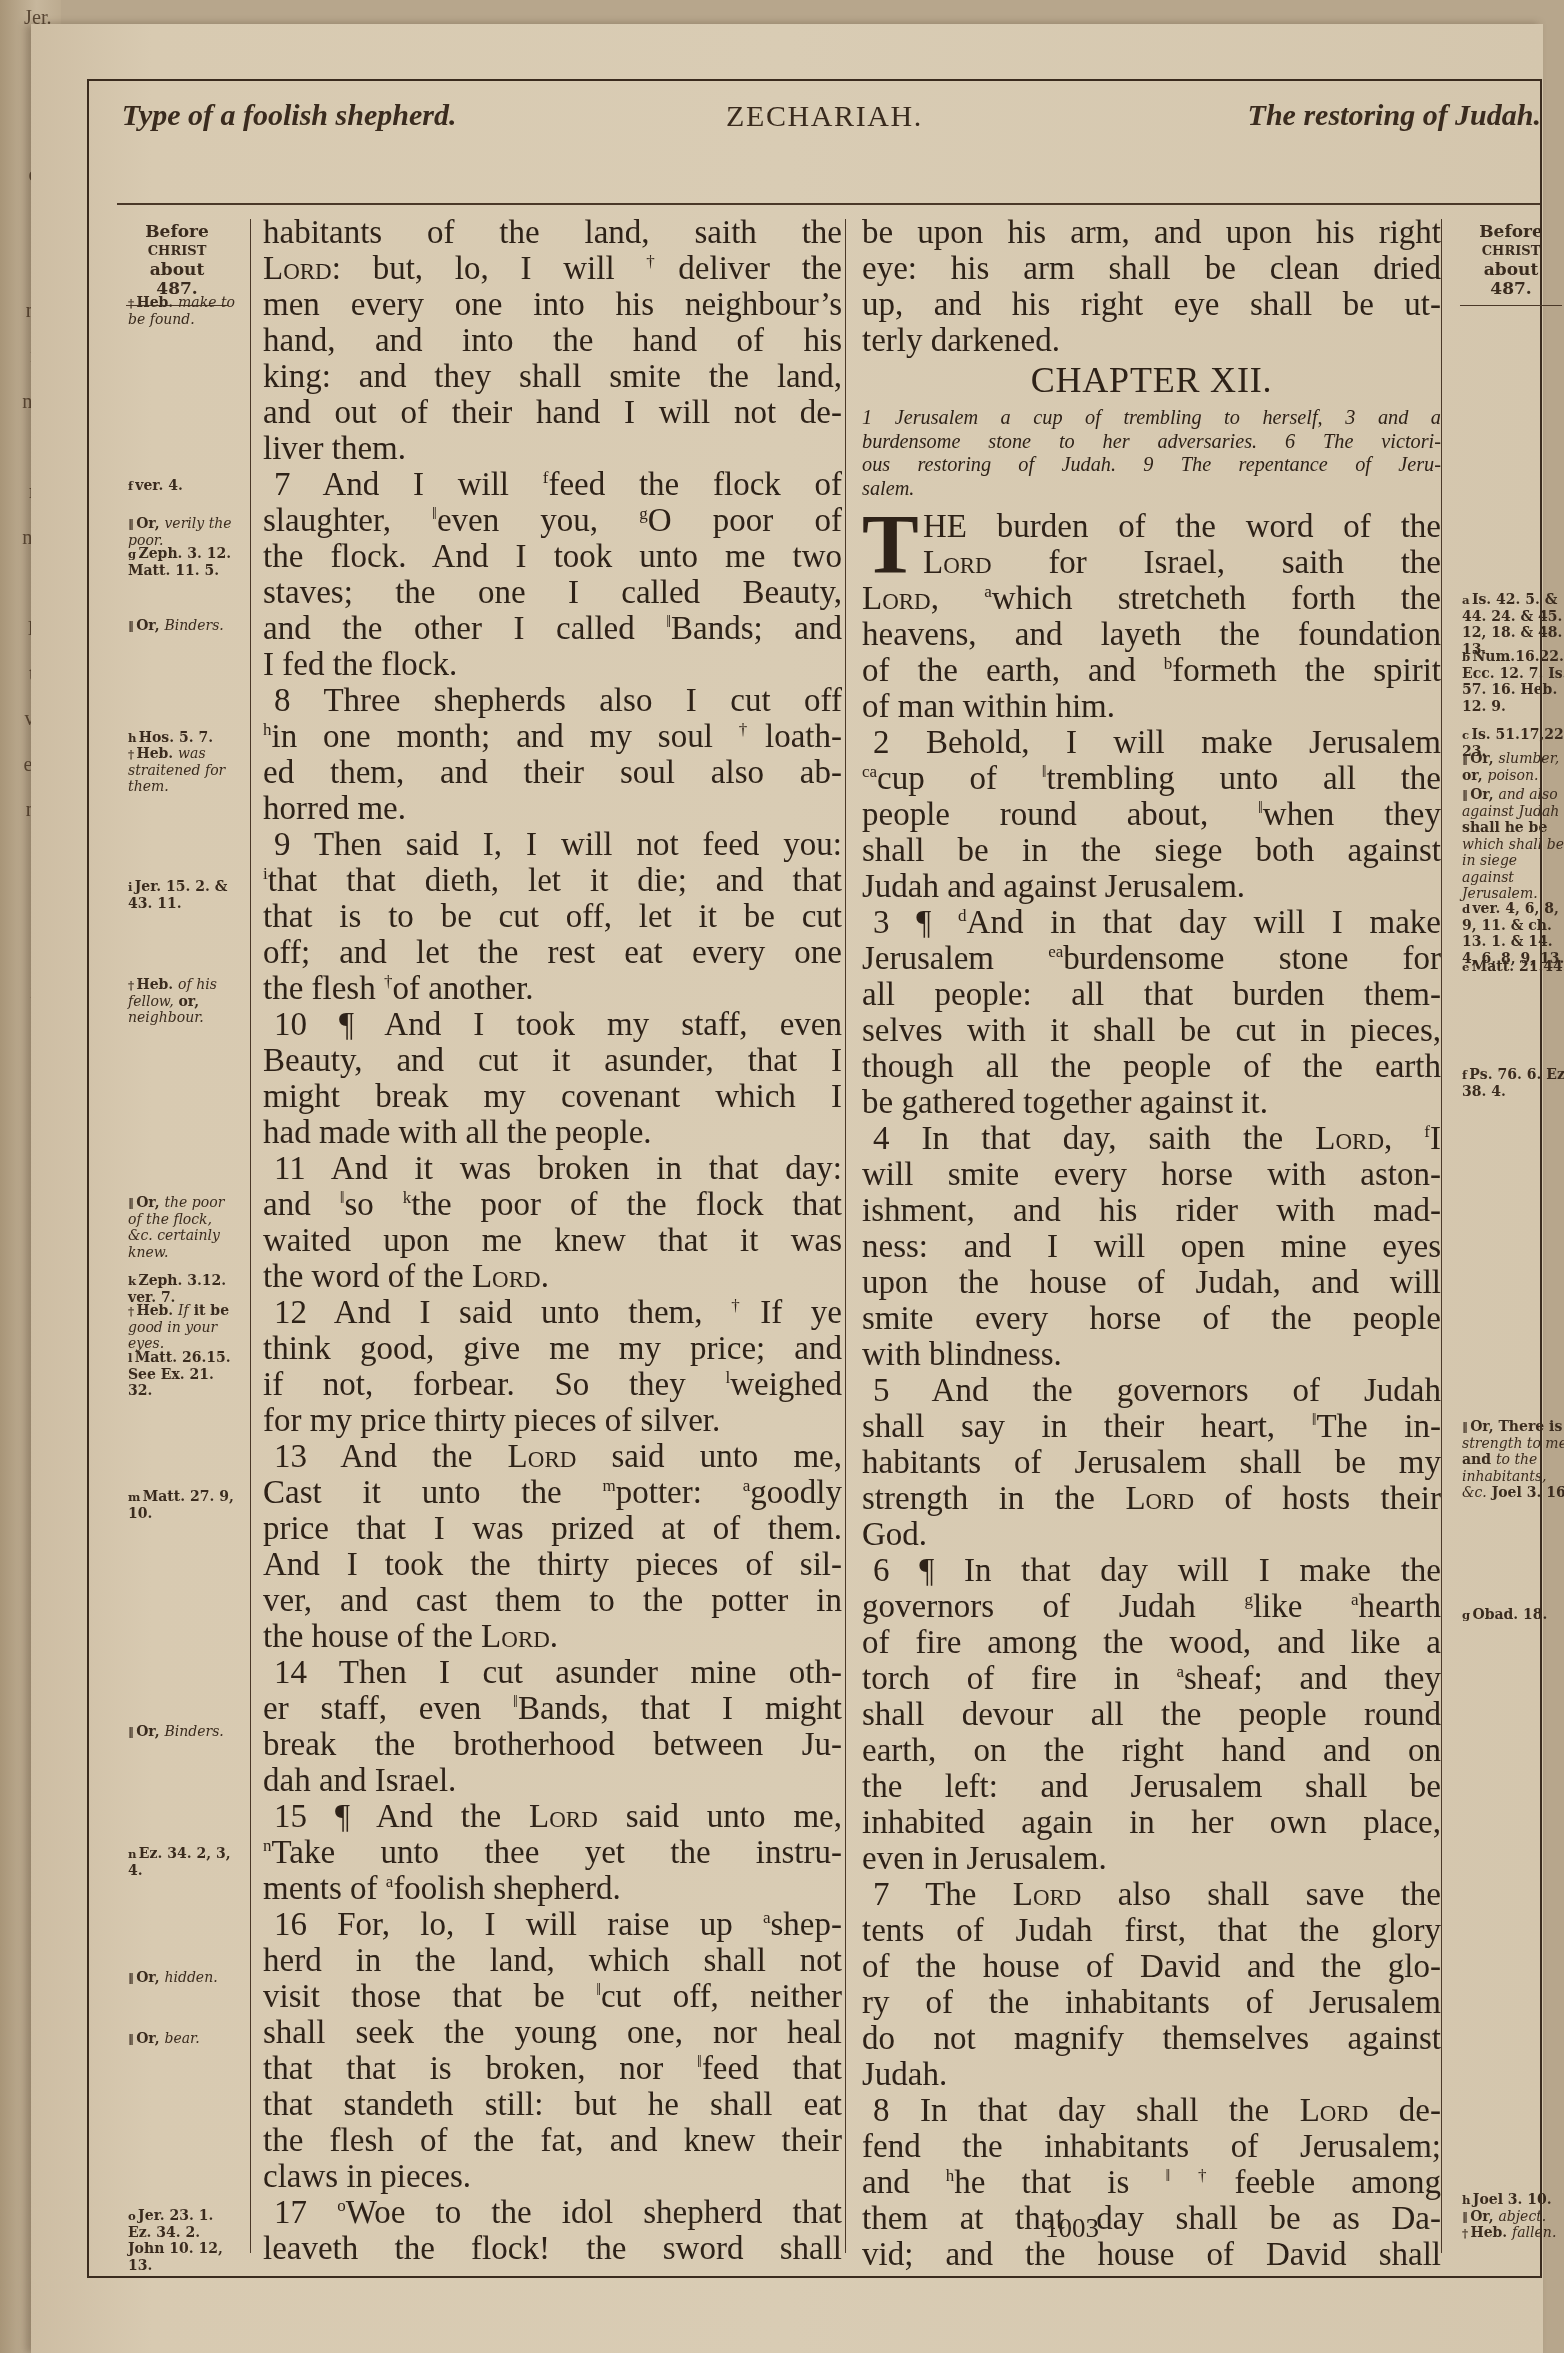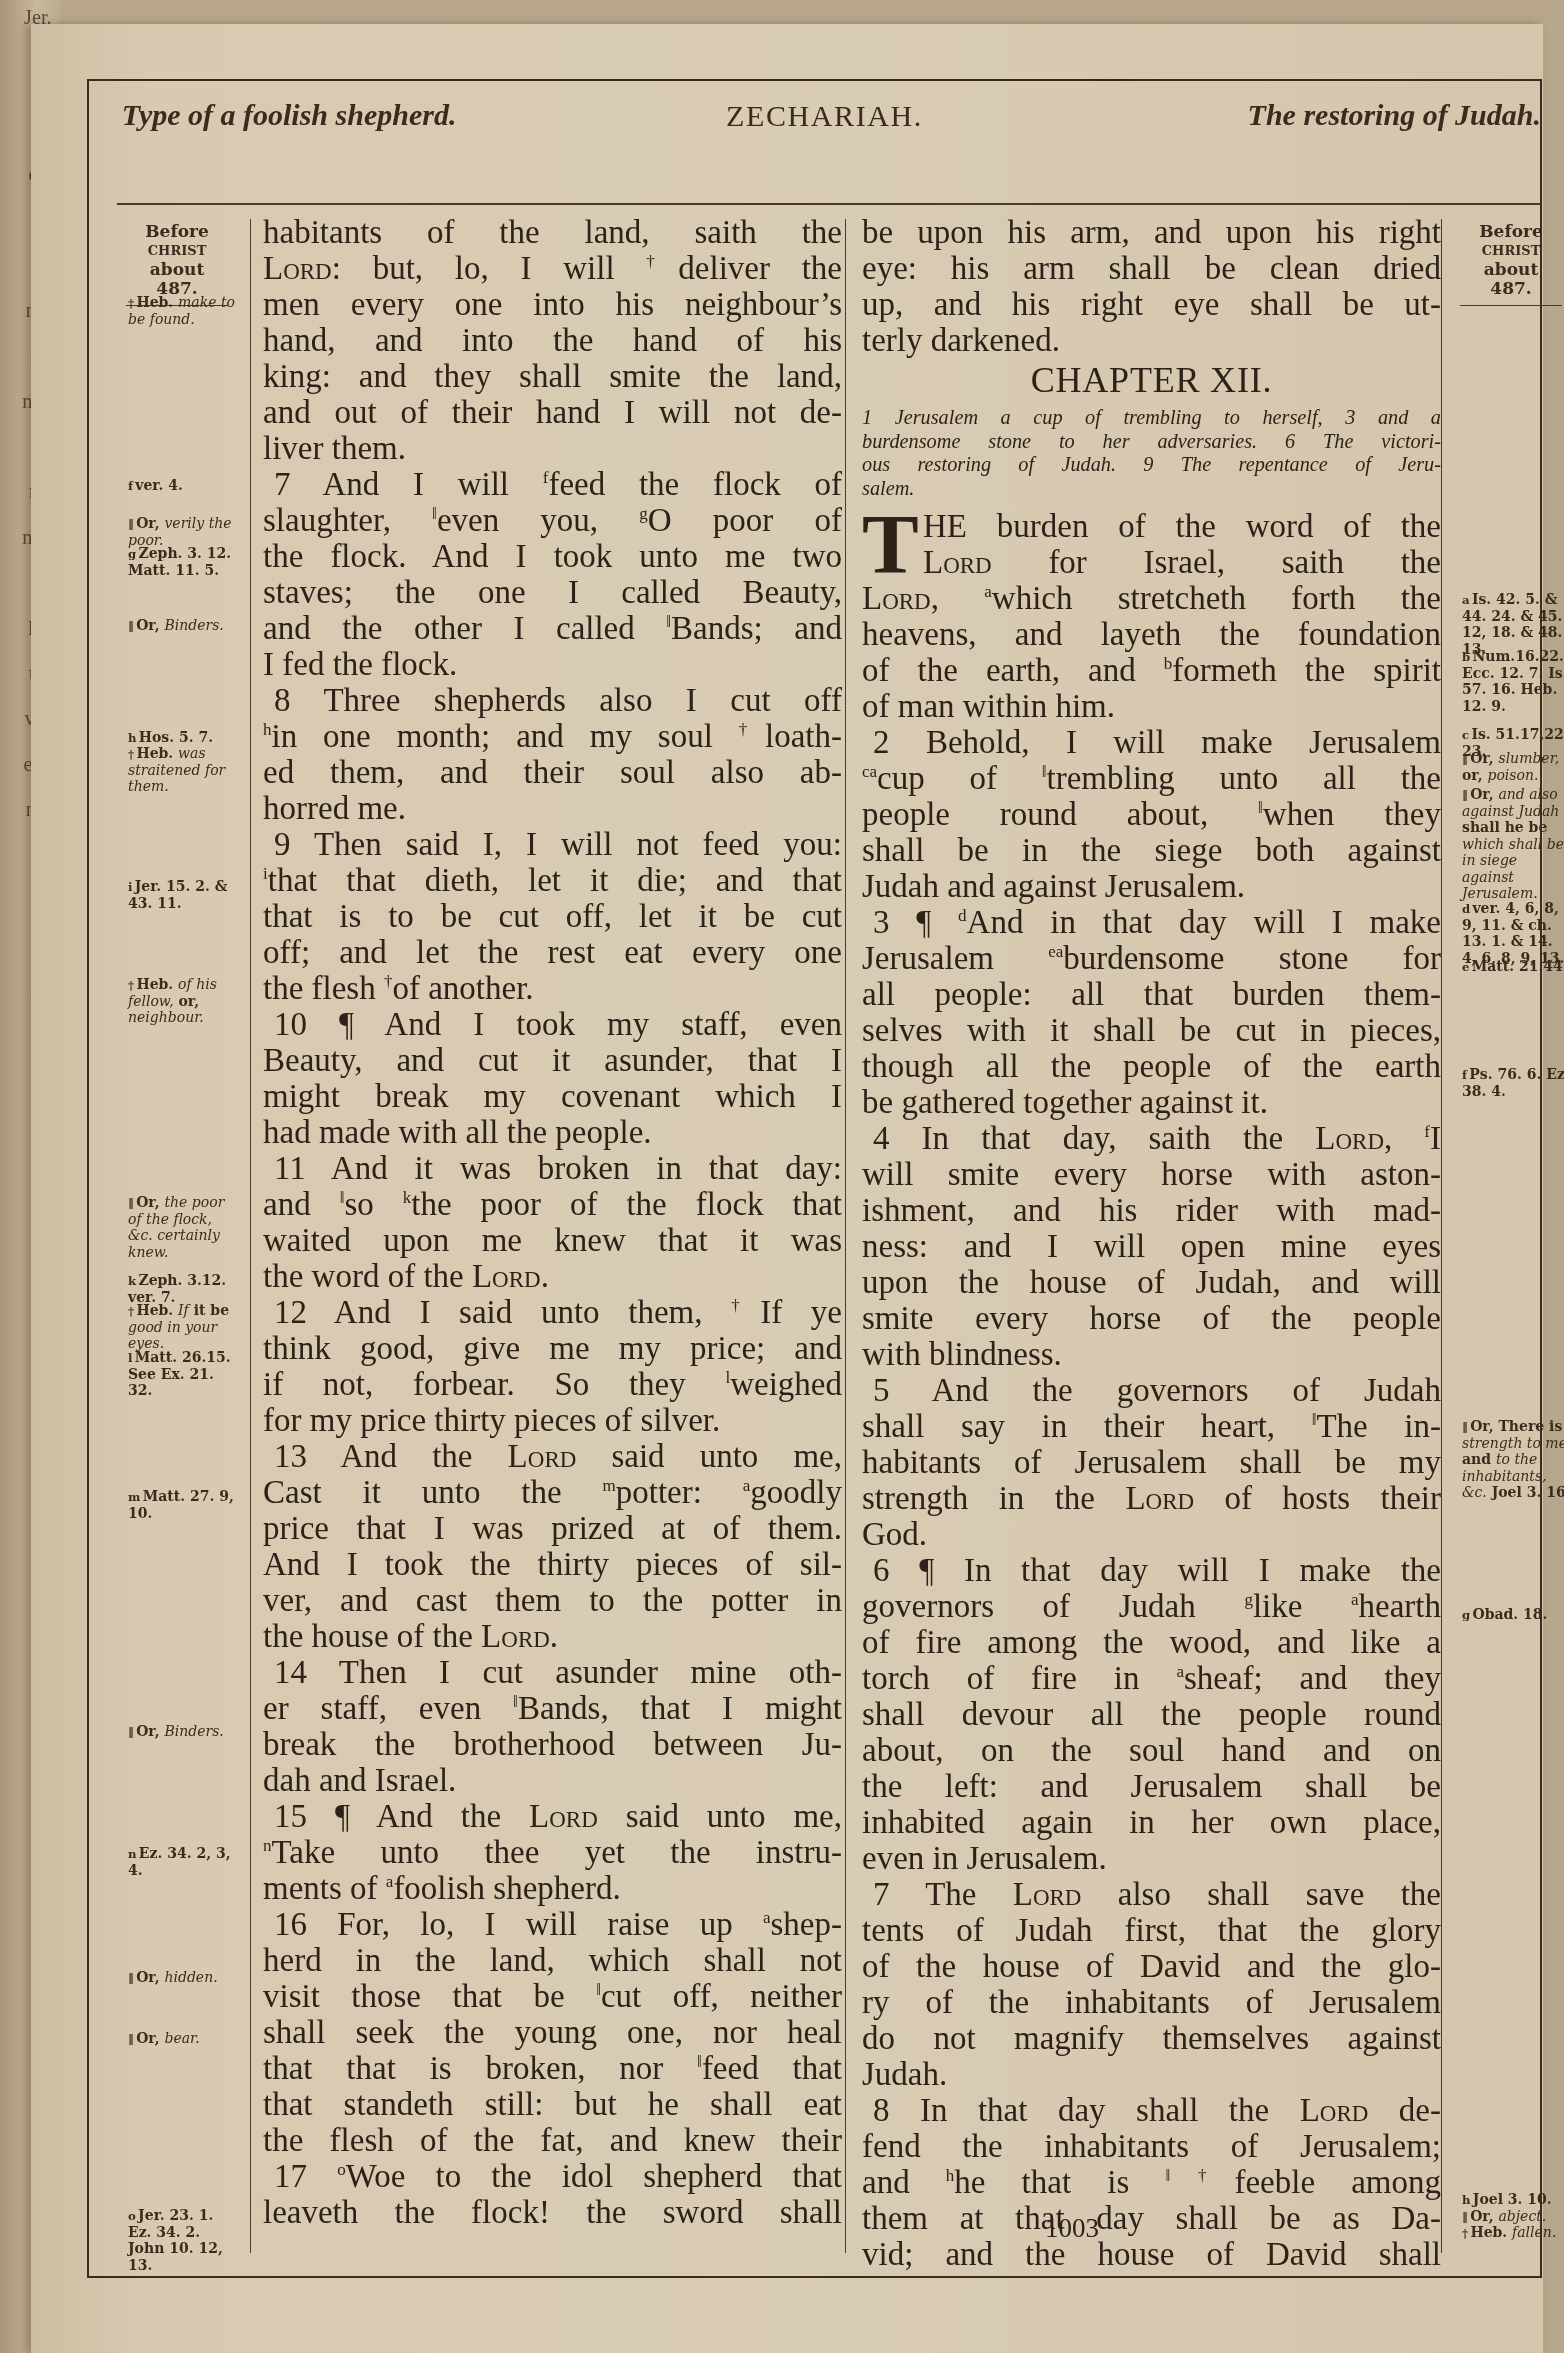"about, on the soul hand" span.line { text: about, on the soul -> earth, on the right }
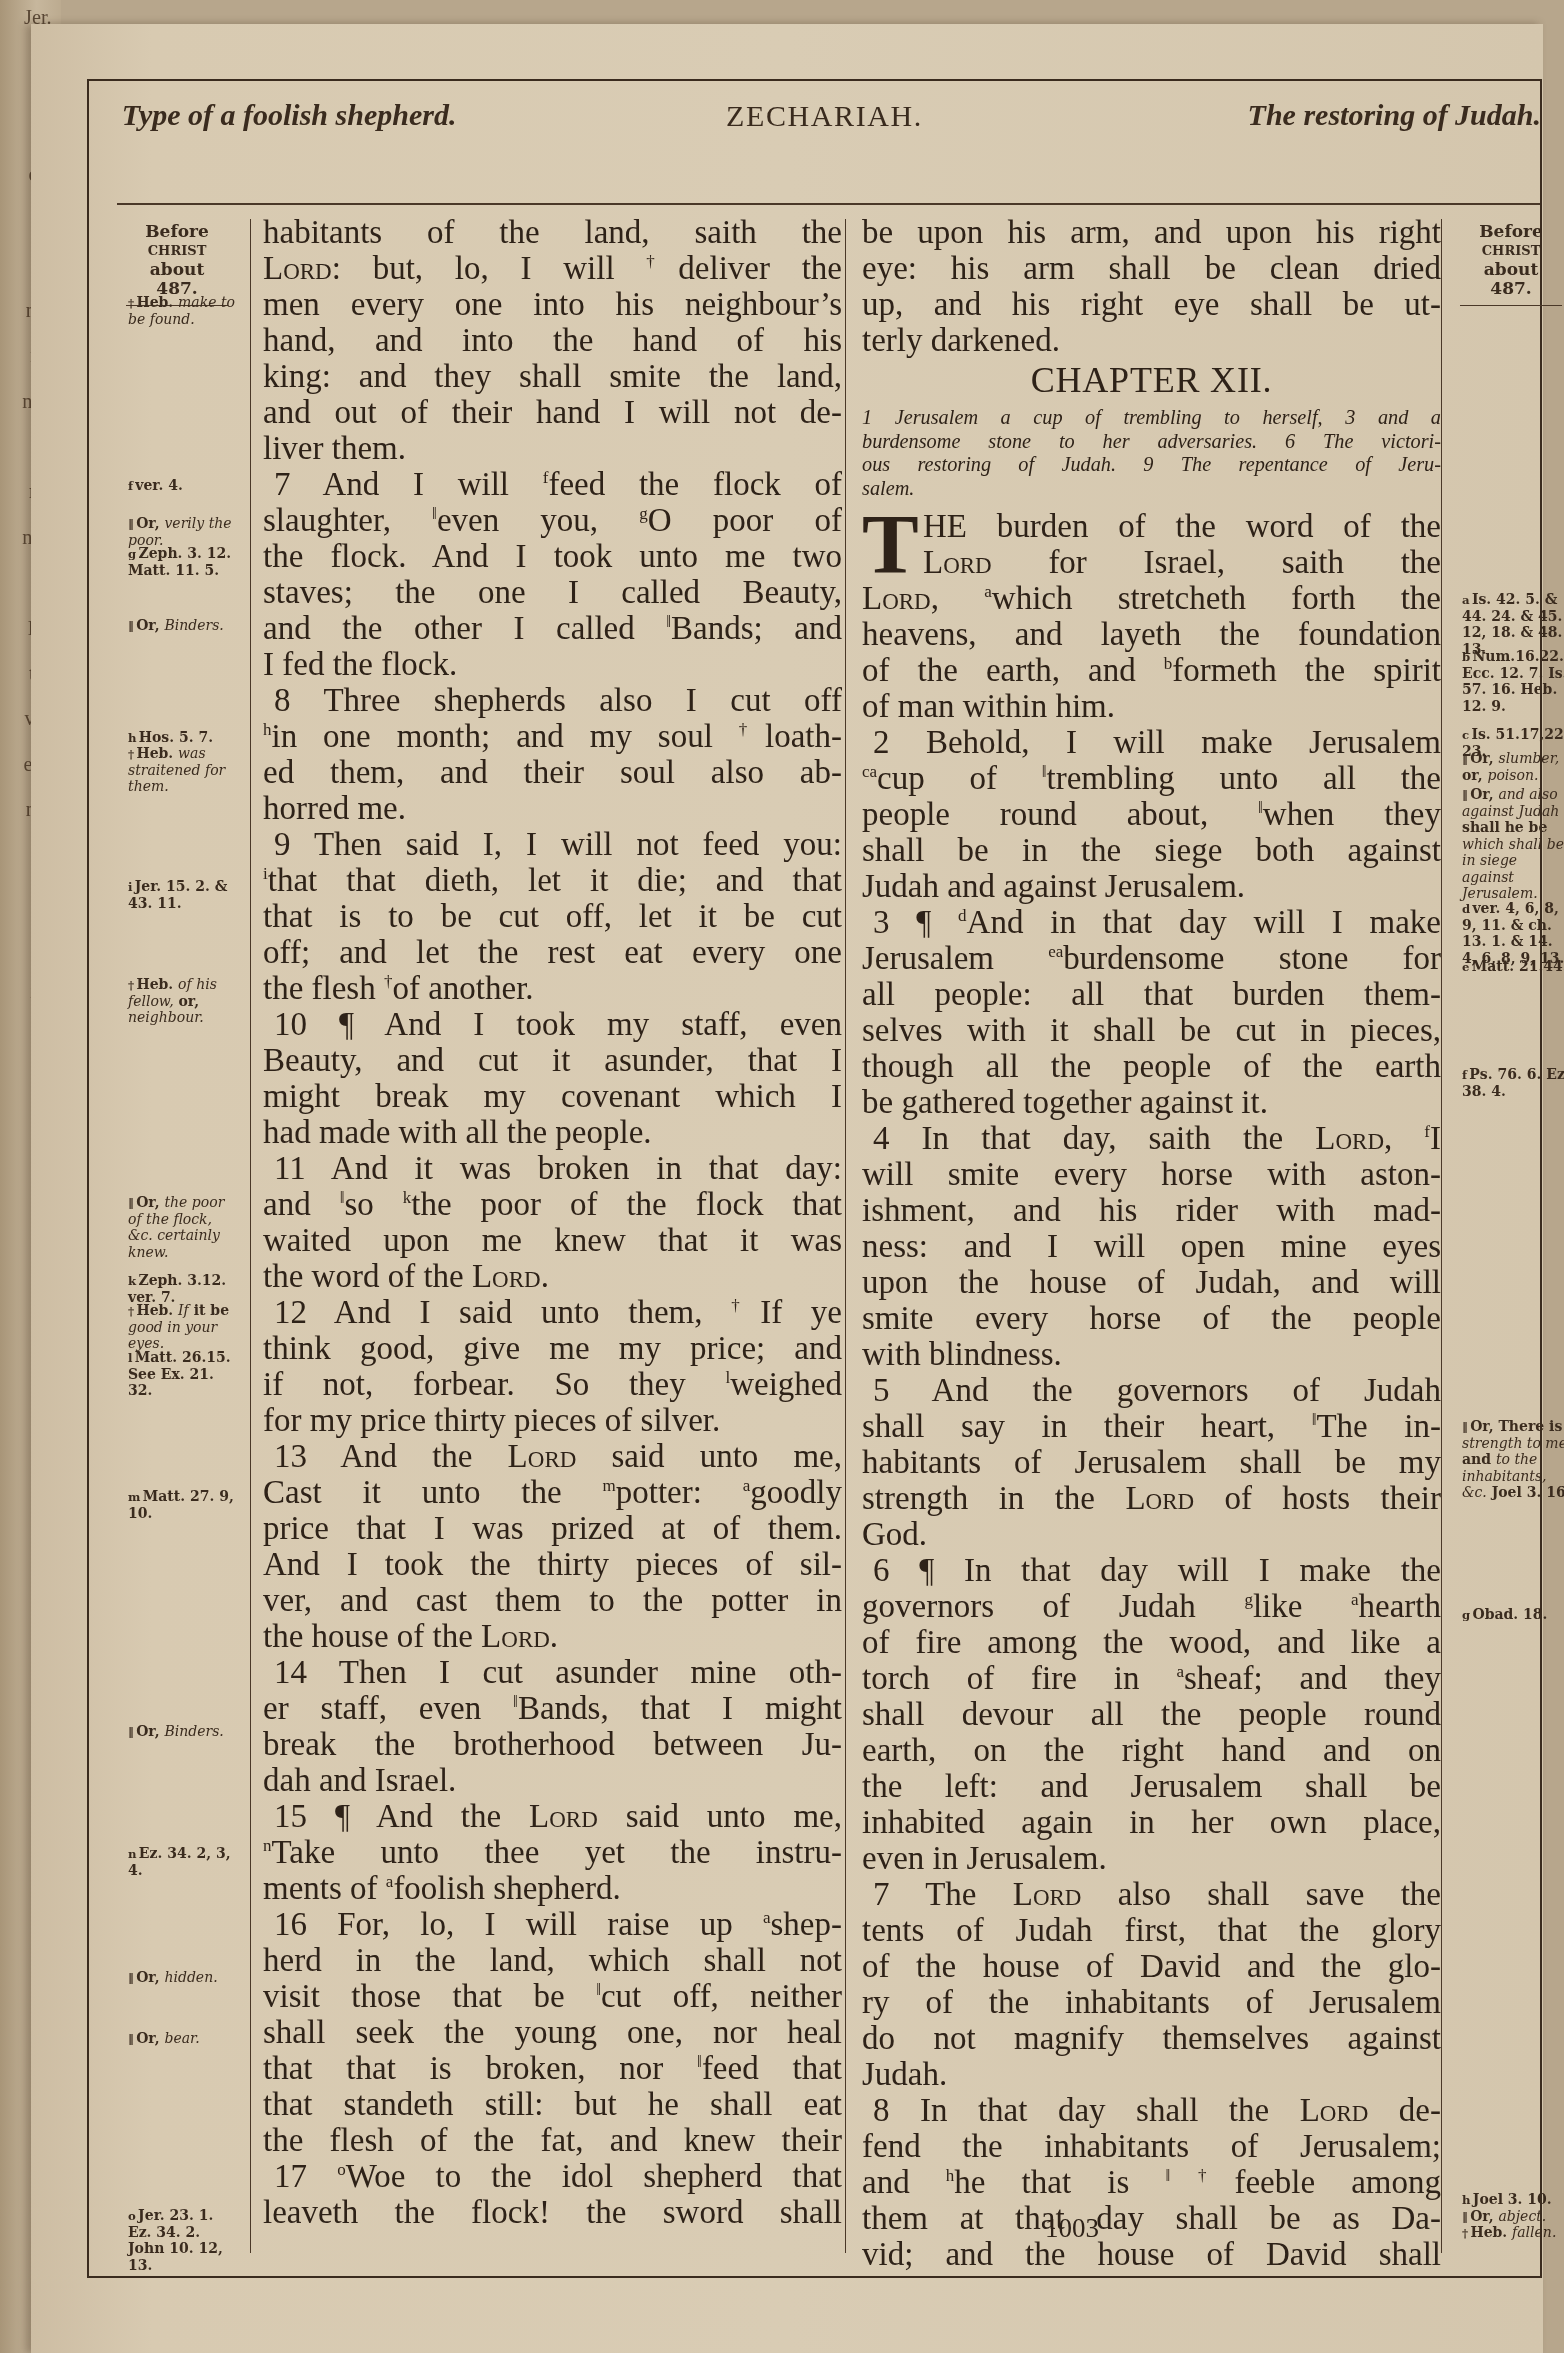"claws in pieces." span.line { html: none -> <span>claws in pieces.</span> }
